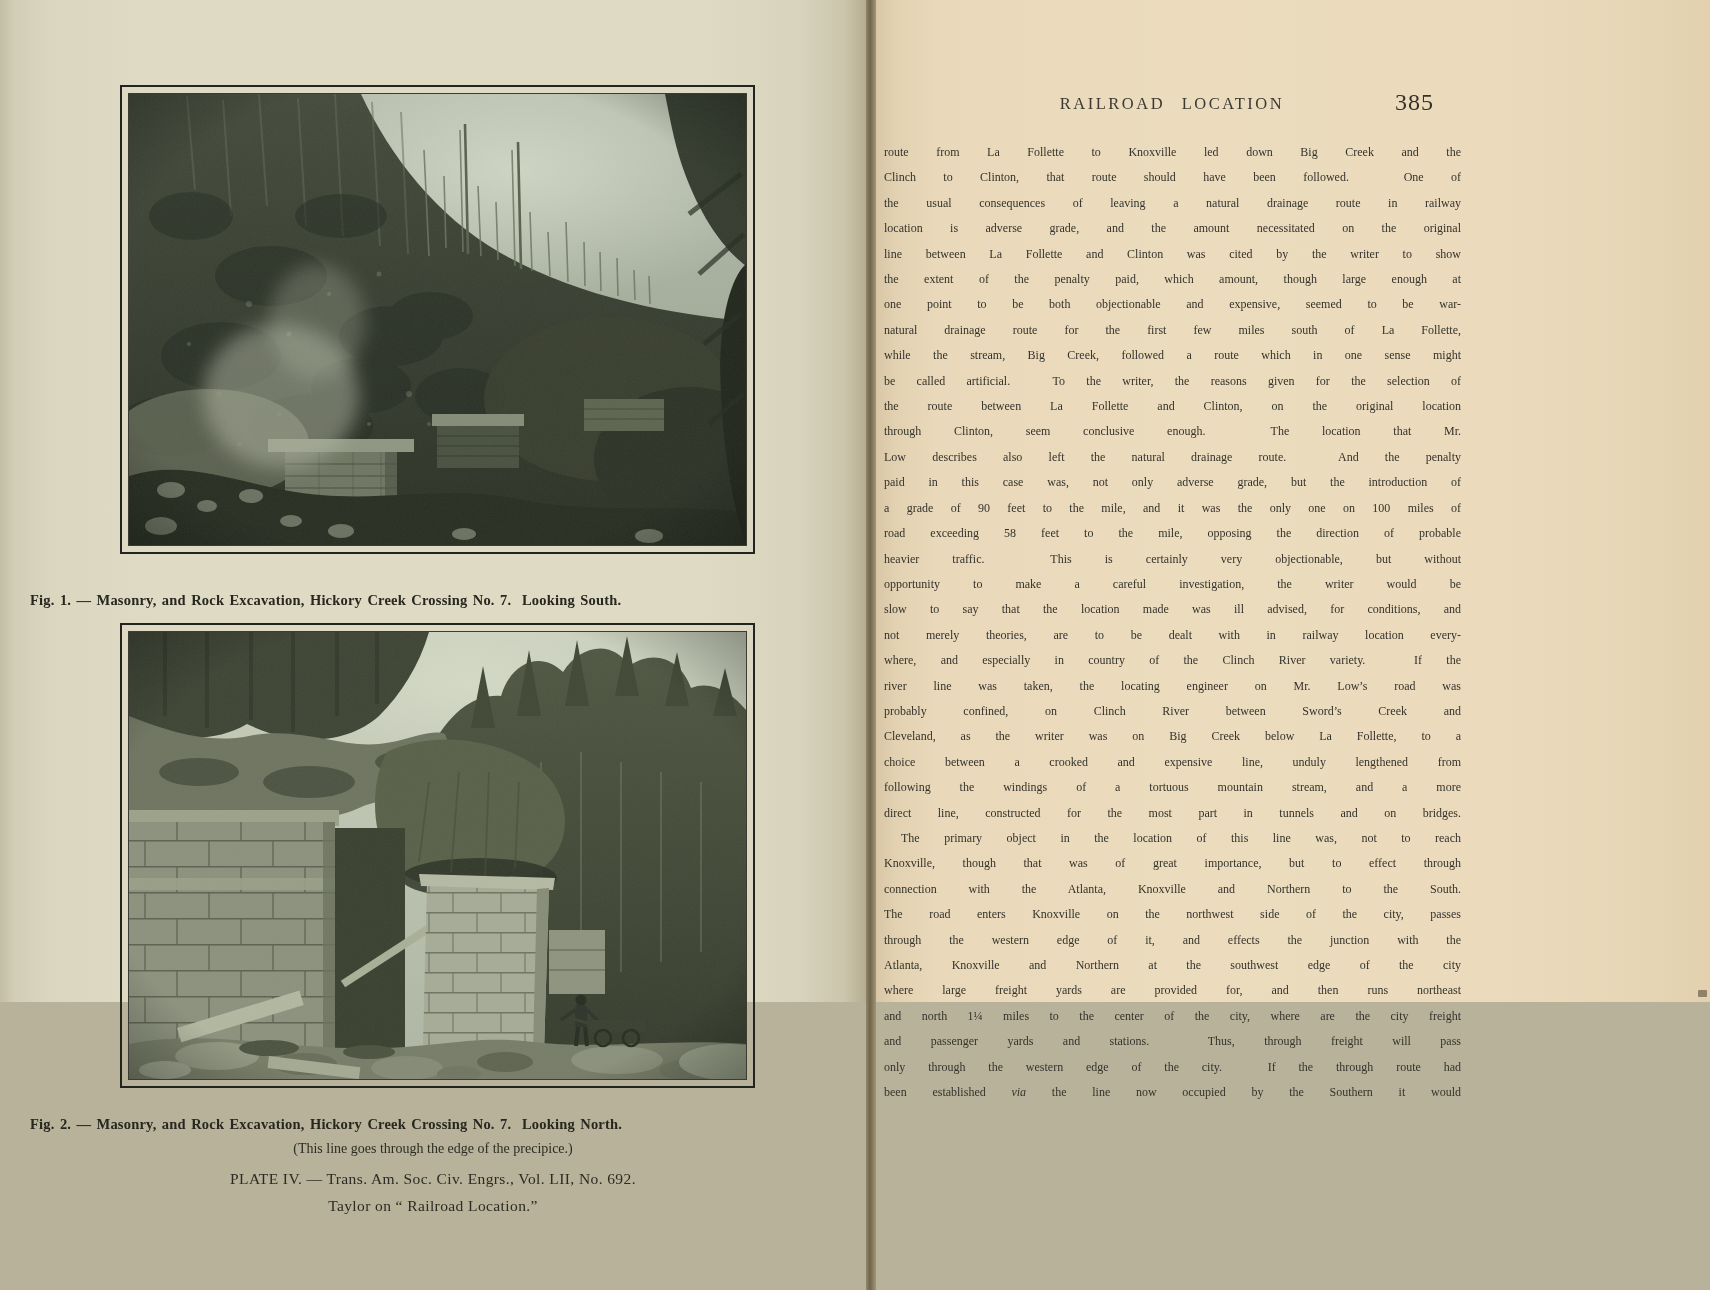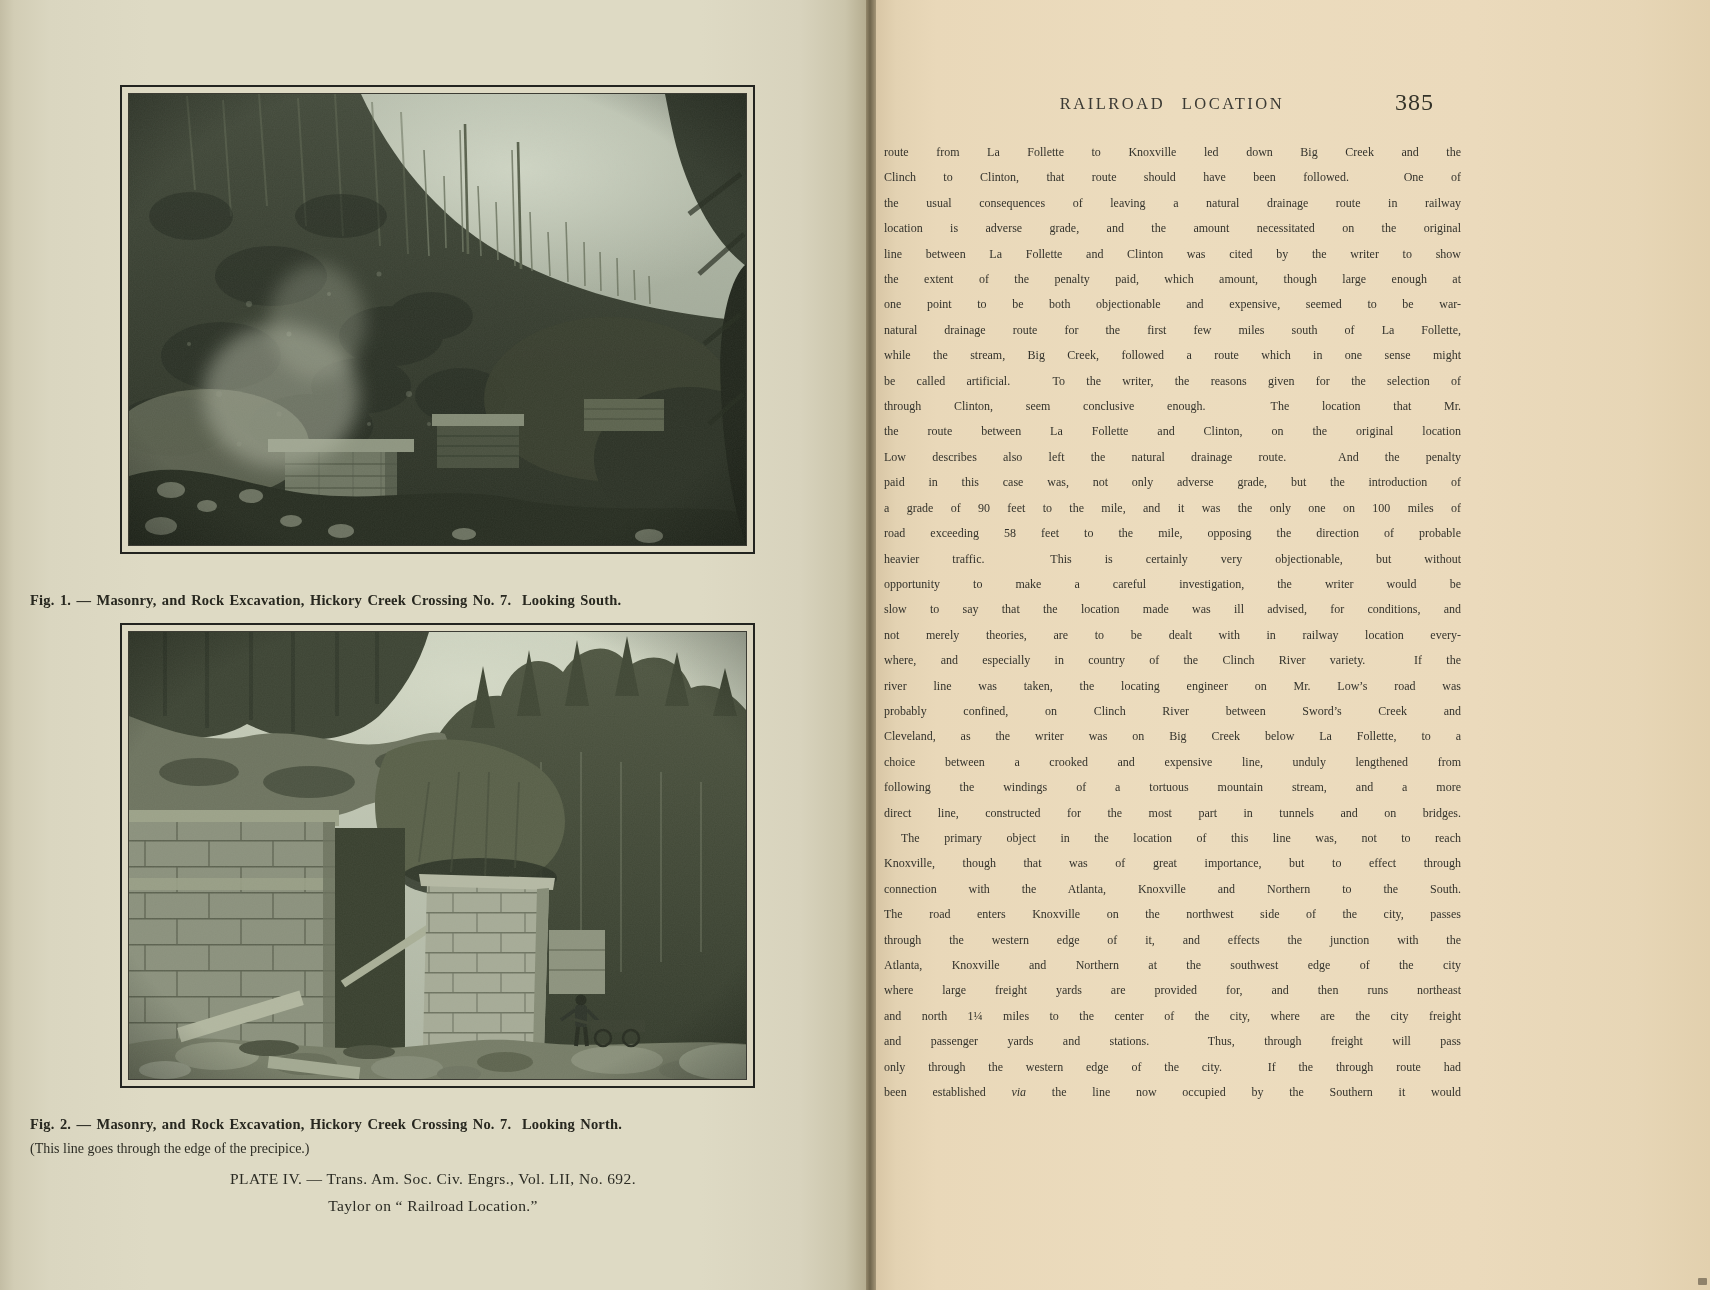"RAILROAD LOCATION" .page { height: 1290px -> 1002px }
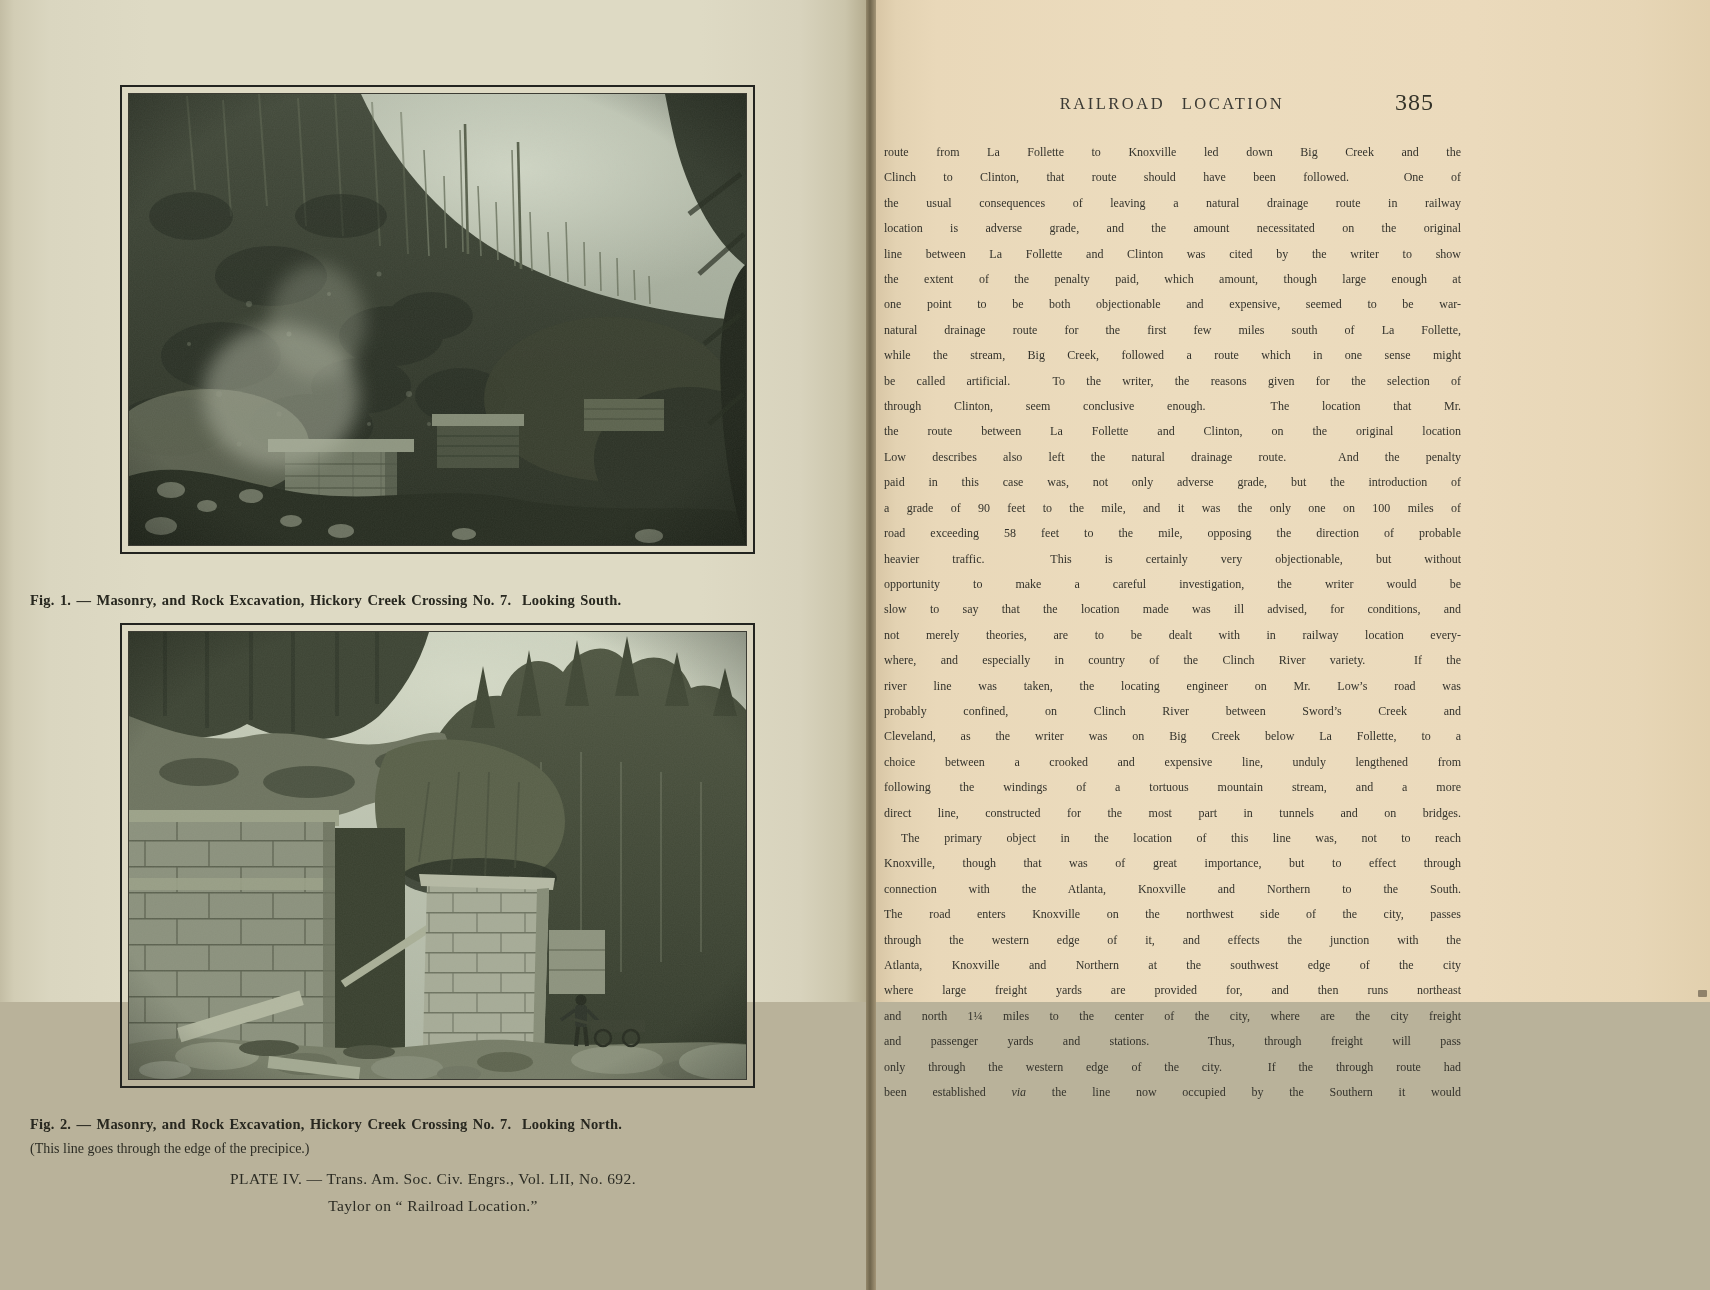"through Clinton, seem conclusive enough." div.tline { order: before "the route between La Follette" -> after "the route between La Follette" }
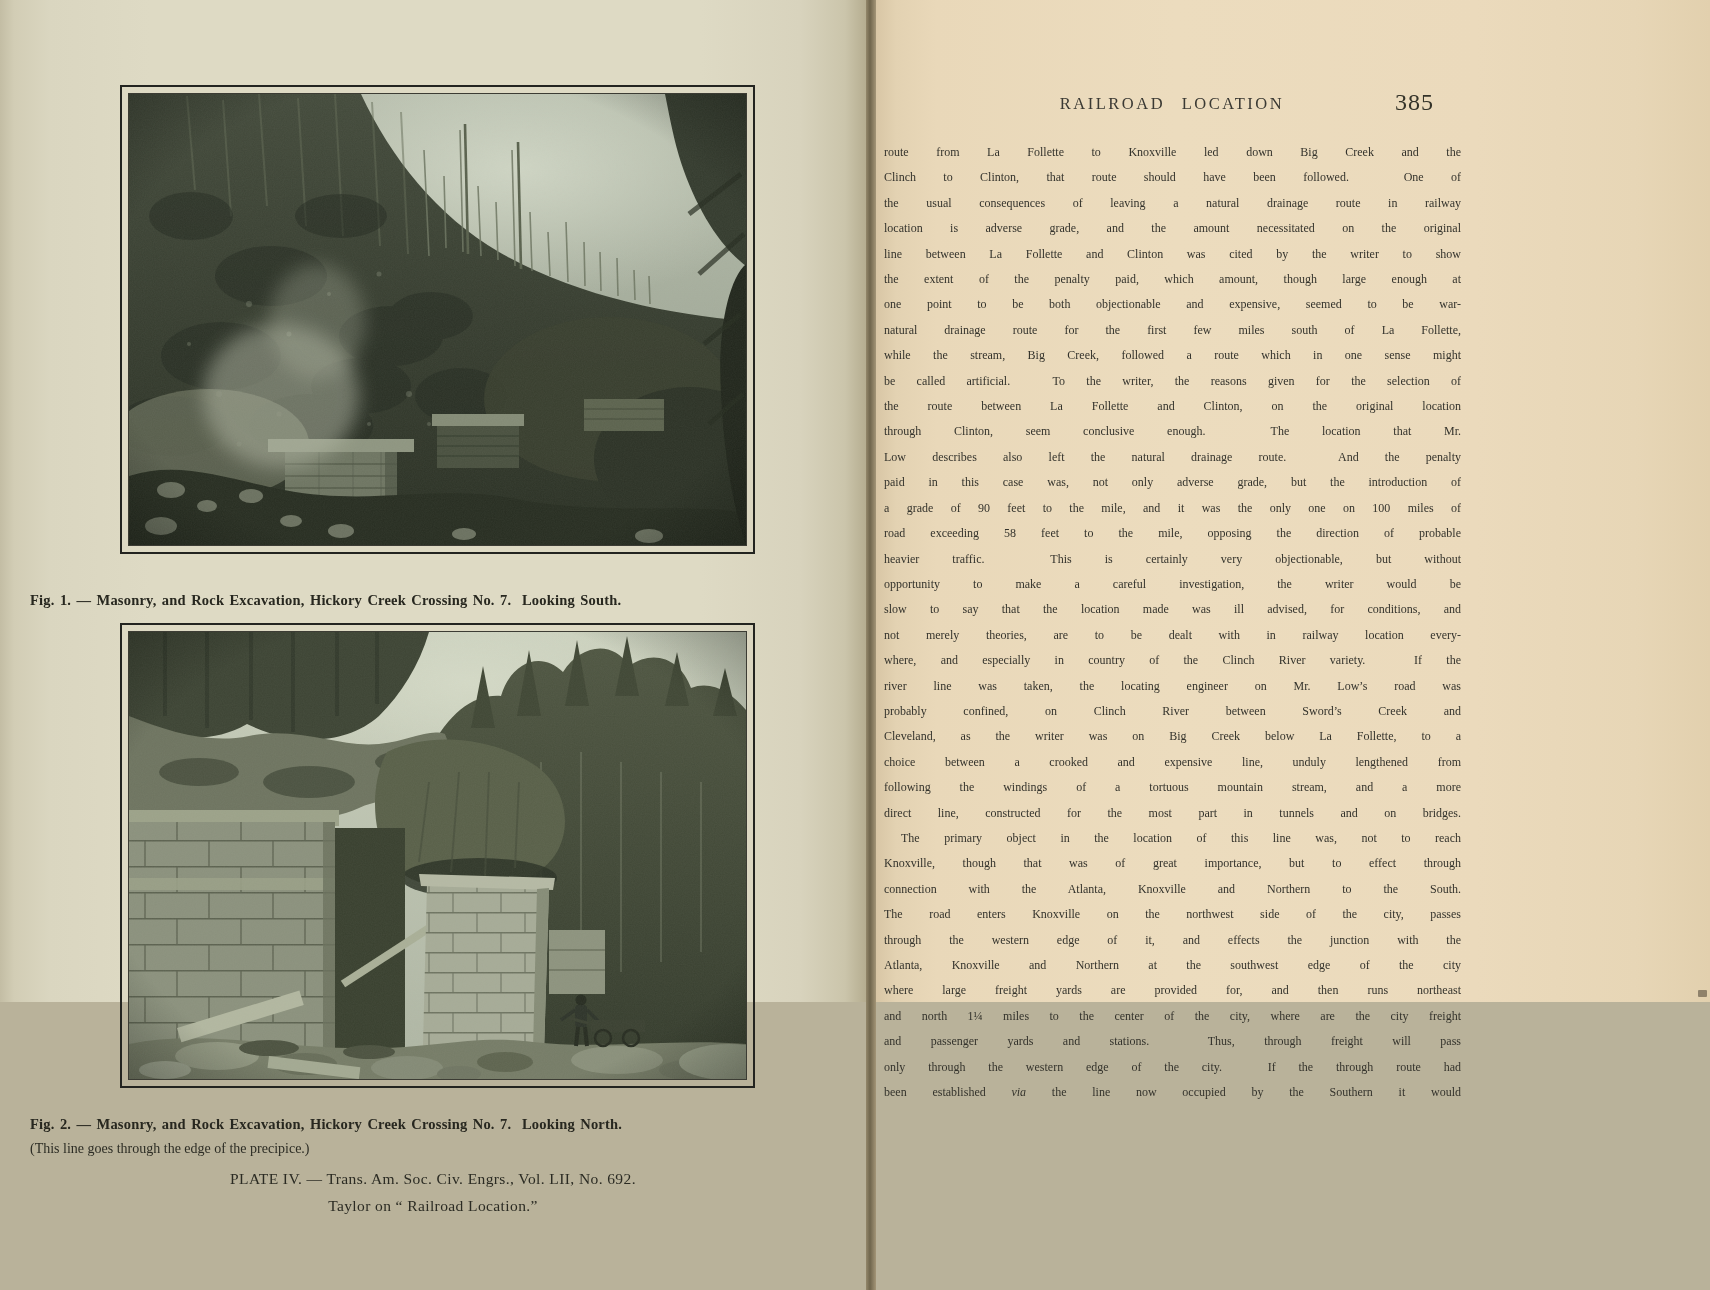"(This line goes through the" .subcaption { text-align: left -> center }
